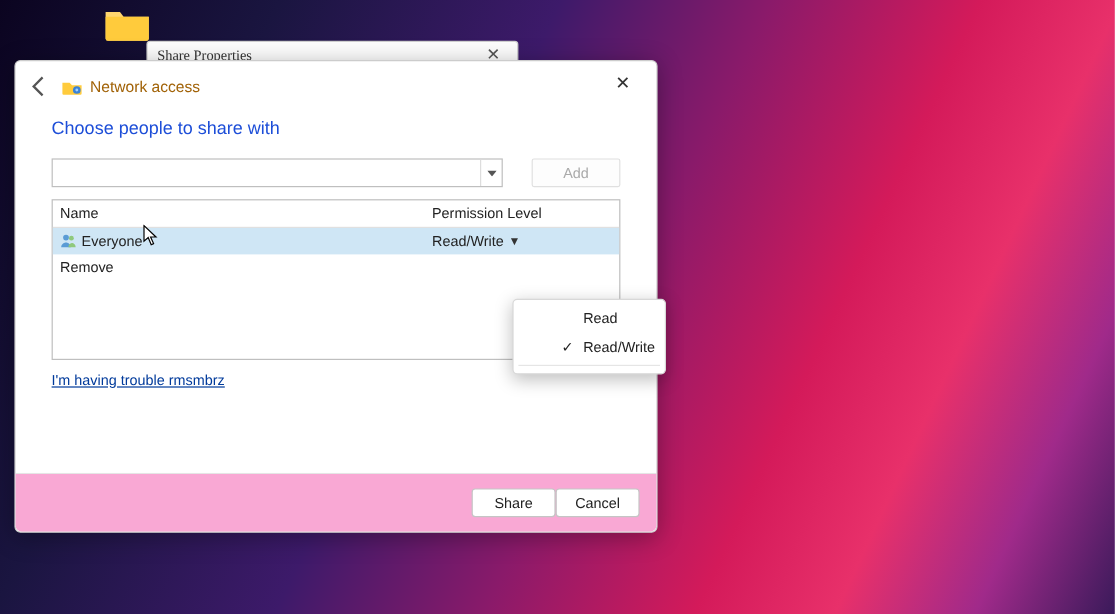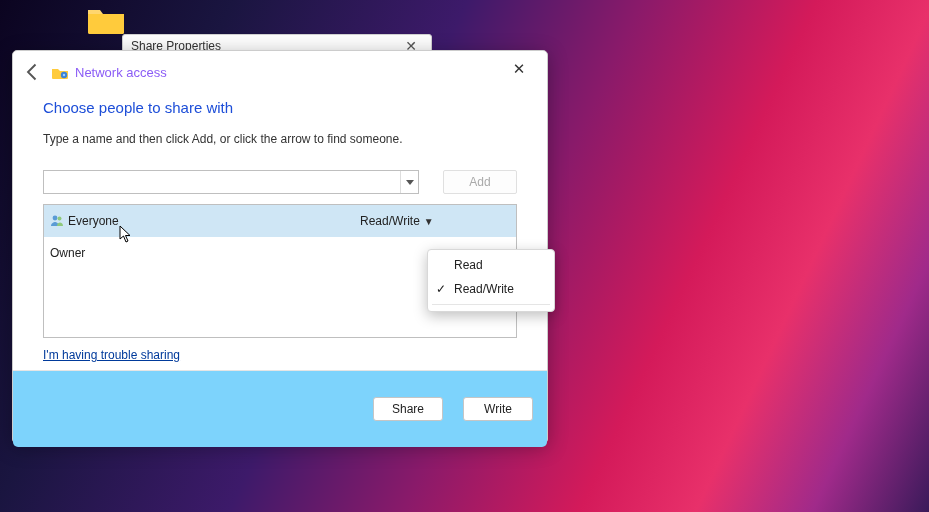"Share Properties" .bg-window { font-family: none -> Liberation Serif, serif }
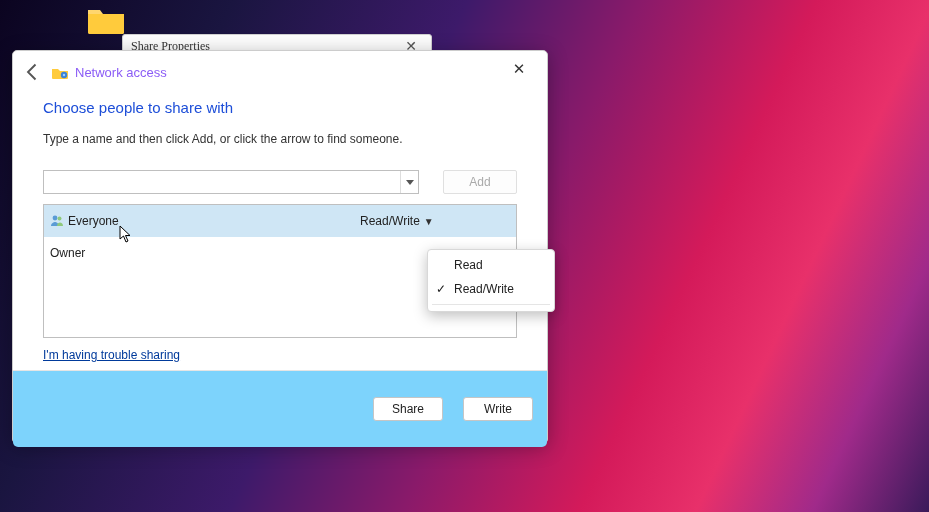"Network access" .net-title { color: #8b5cf6 -> #a16207 }
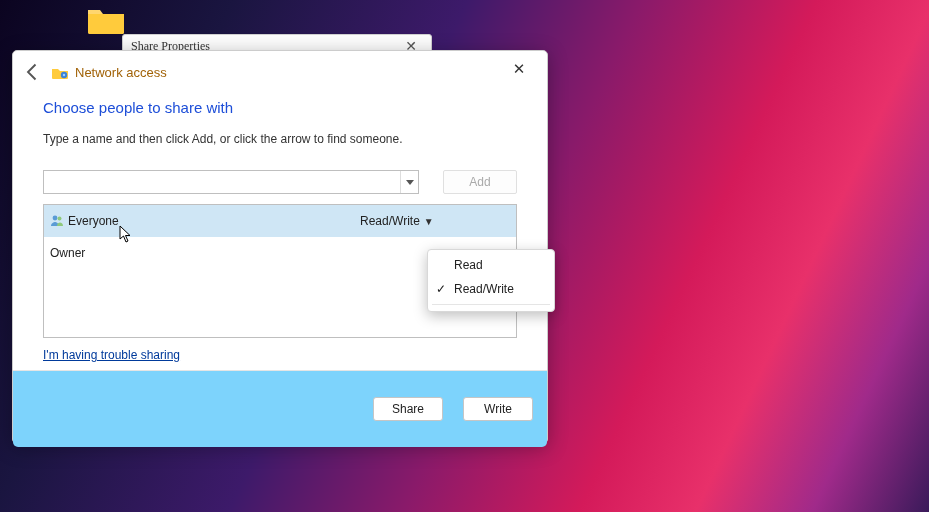"Type a name and then" div.subtext { html: <div>Type a name and then click Add, or click the arrow to find someone.</div> -> none }
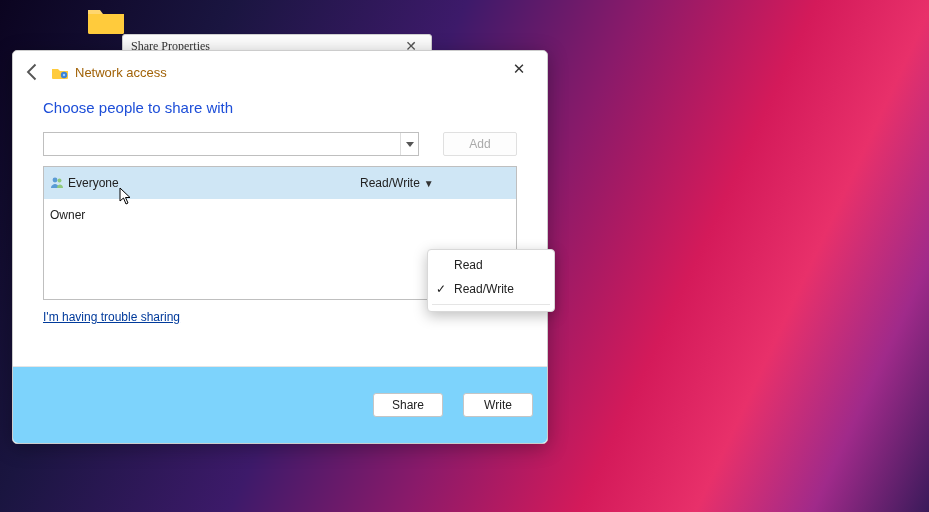"Name" div.list-head { html: none -> <div> <div>Name</div> <div>Permission Level</div> </div> }
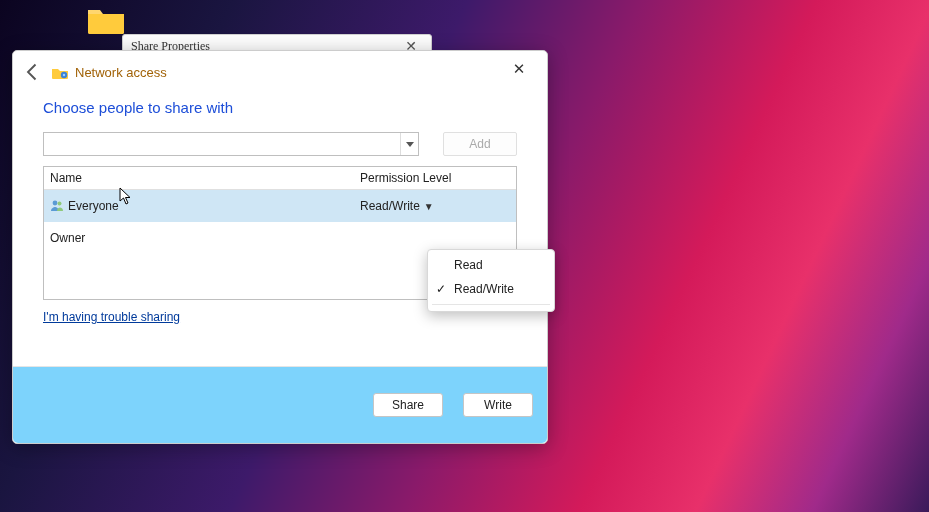"Everyone" .row { height: 32px -> 22px }
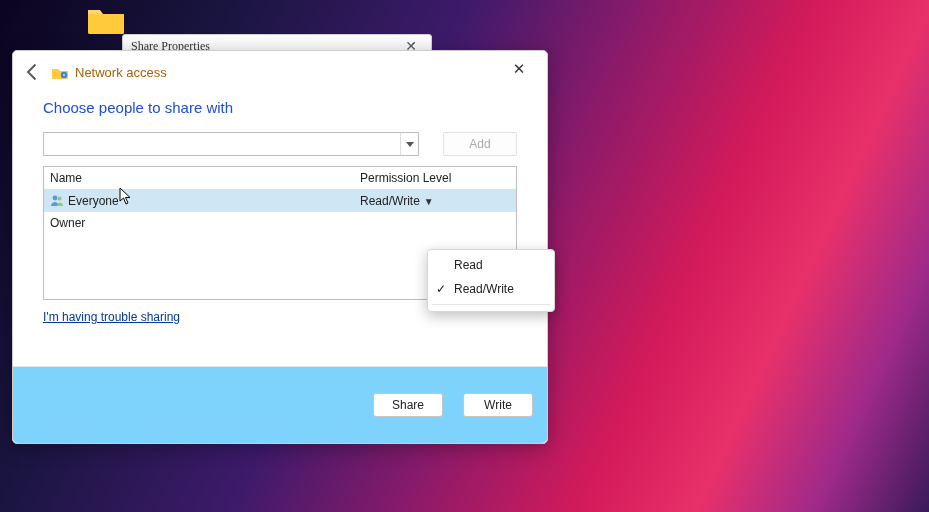"Owner" span { text: Owner -> Remove }
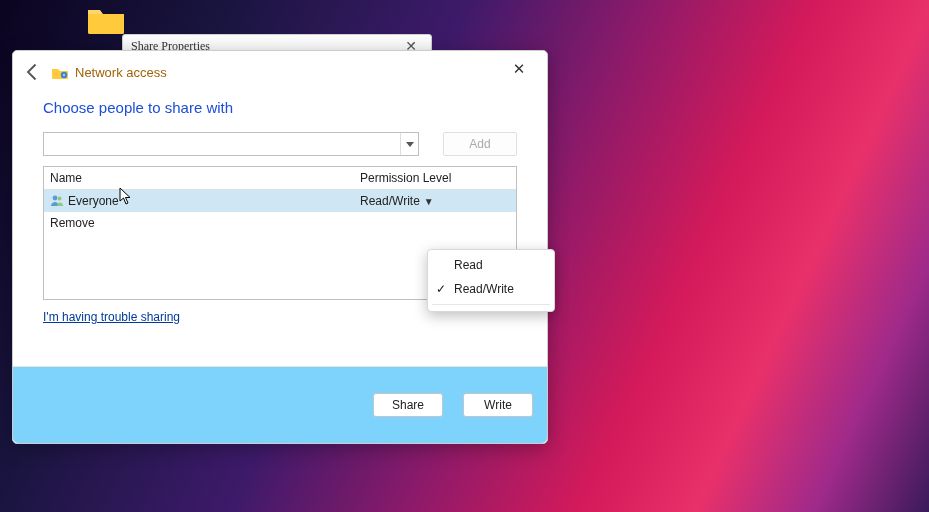"Read" .context-menu .mi { margin-left: none -> 32px }
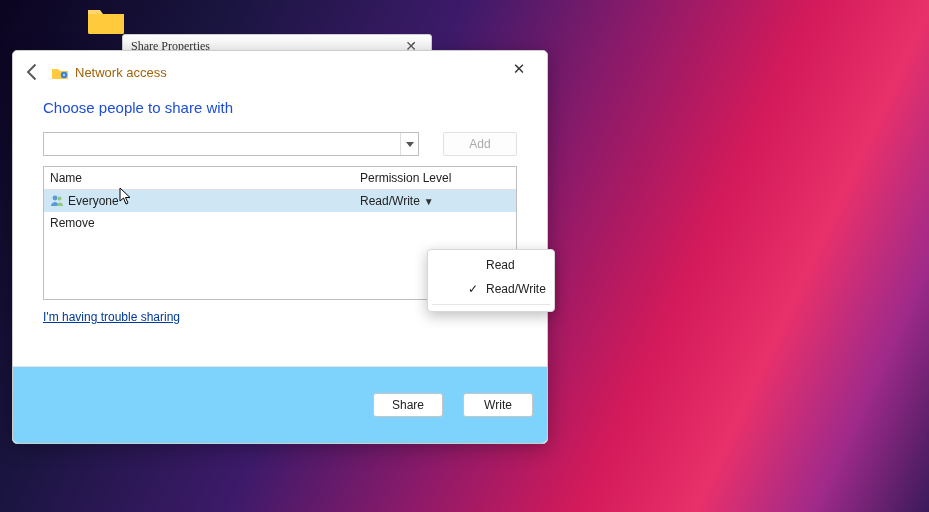"I'm having trouble sharing" a.trouble { text: sharing -> rmsmbrz }
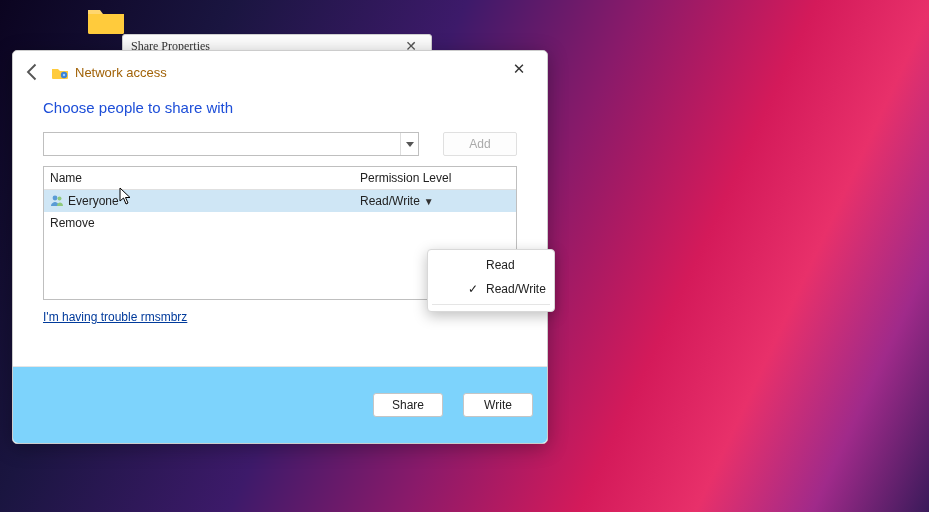"Share" .dialog-footer { background: #7dd3fc -> #f9a8d4; gap: 20px -> 0; padding: 26px 14px -> 12px 14px }
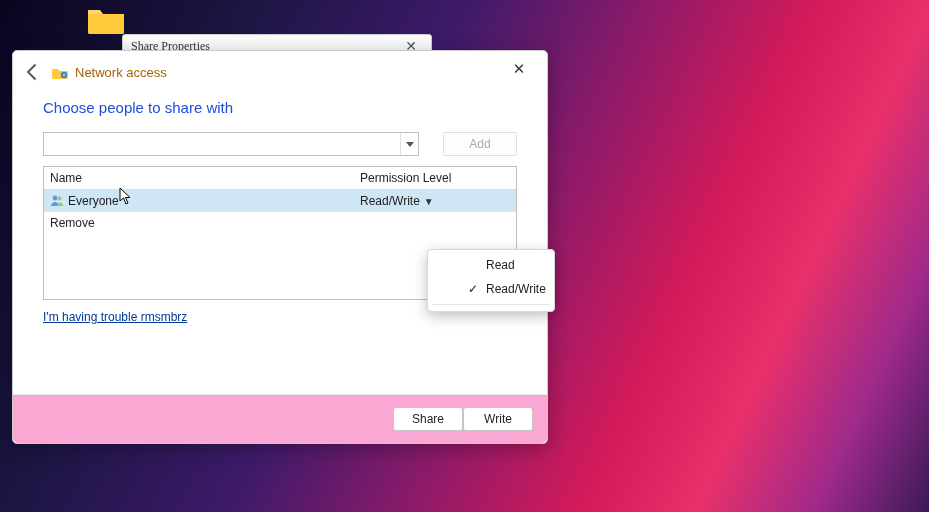"Write" button.btn { text: Write -> Cancel }
